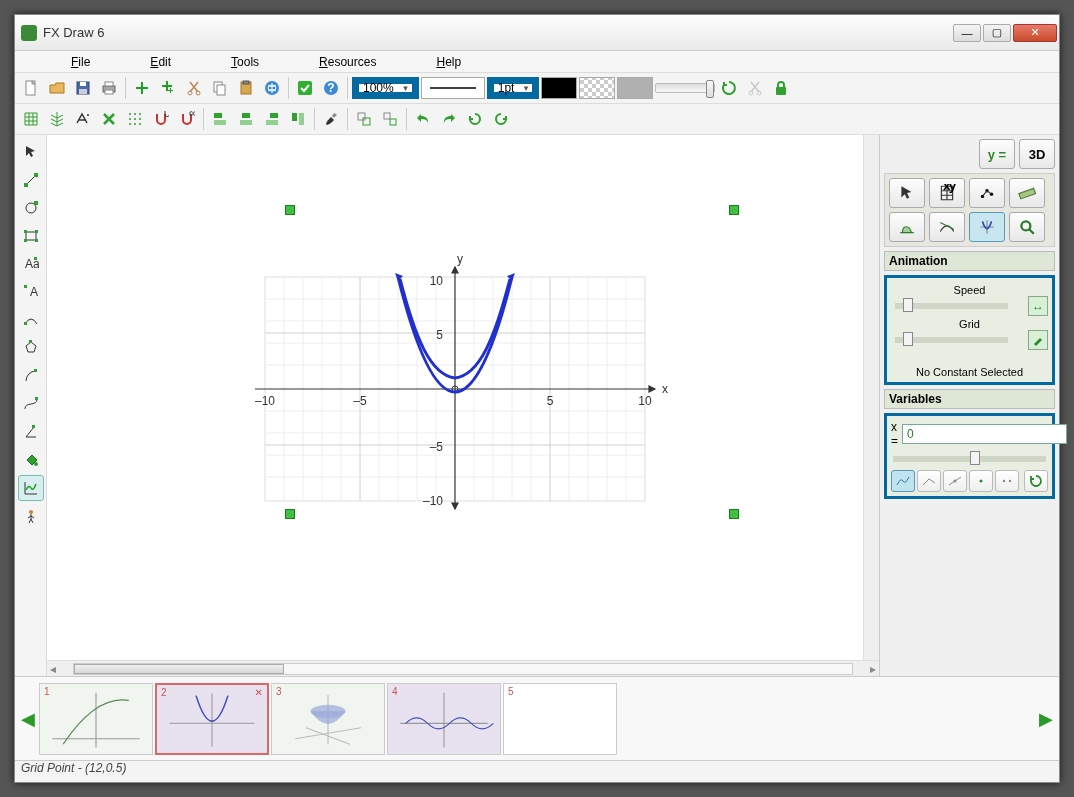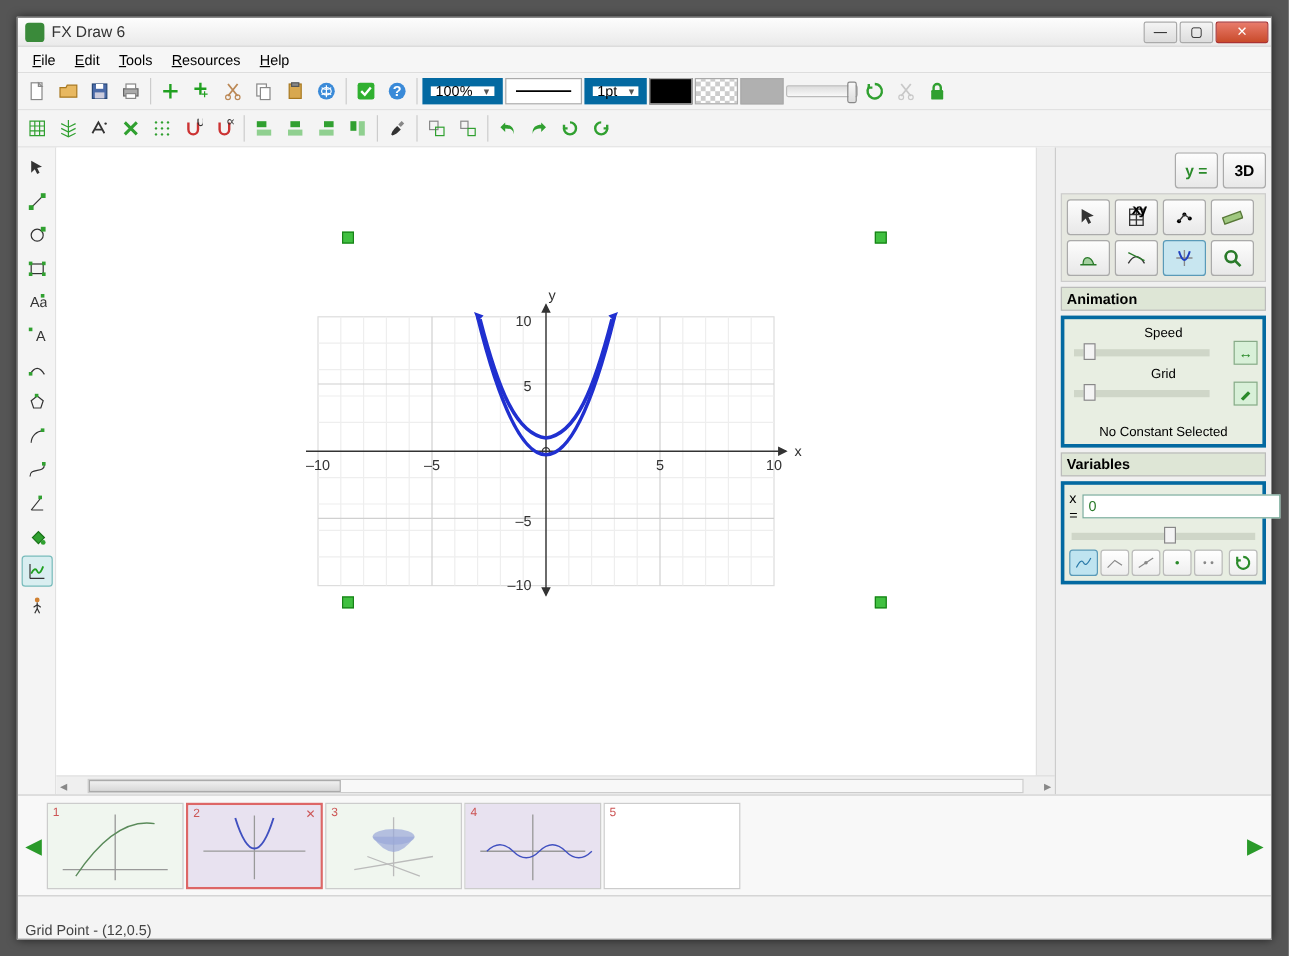"FX Draw 6" .titlebar { height: 24px -> 36px }
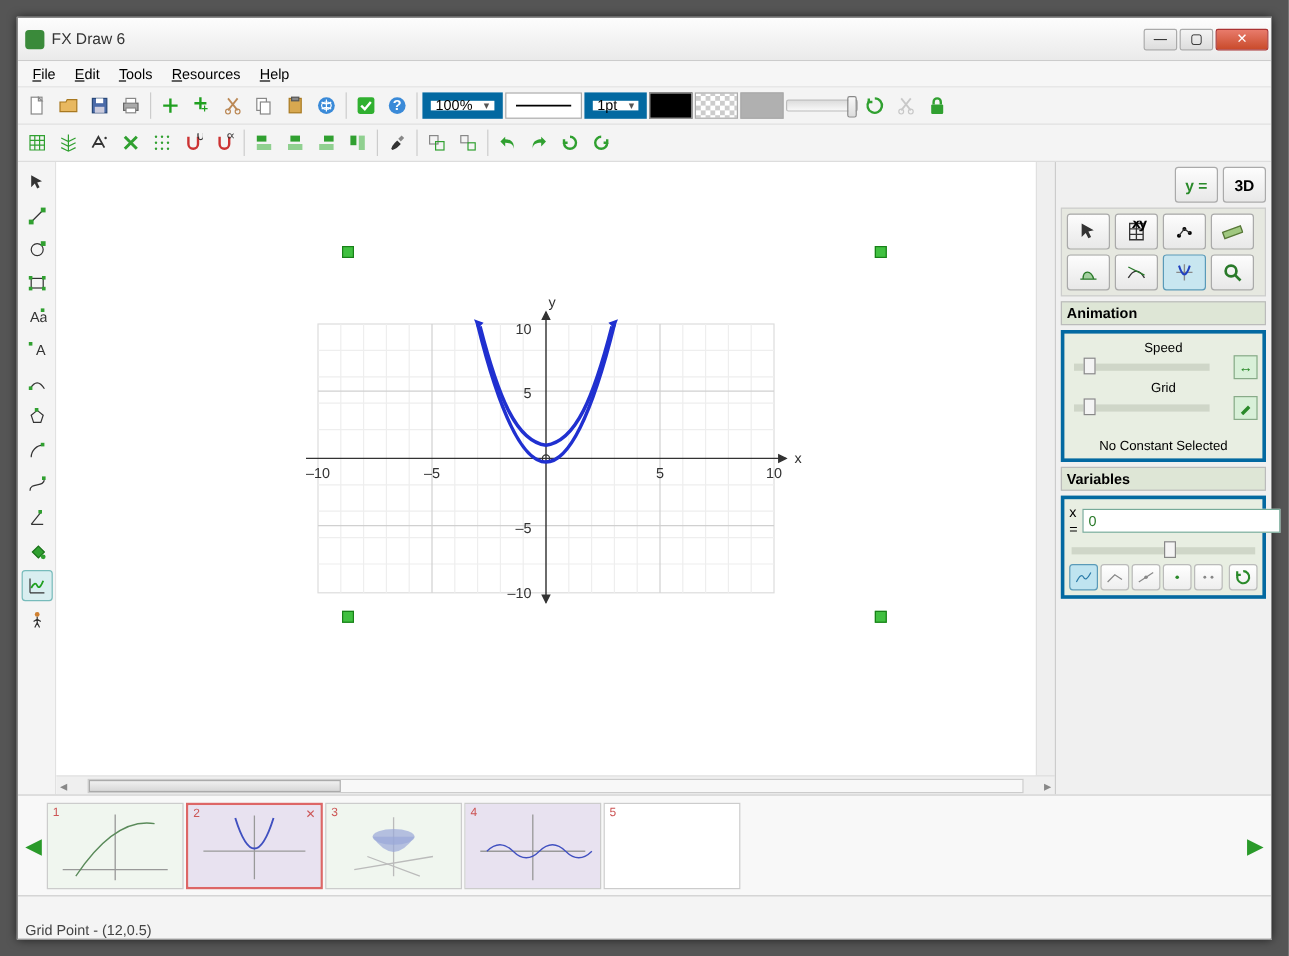"File" .menu-item { margin-left: none -> 44px }
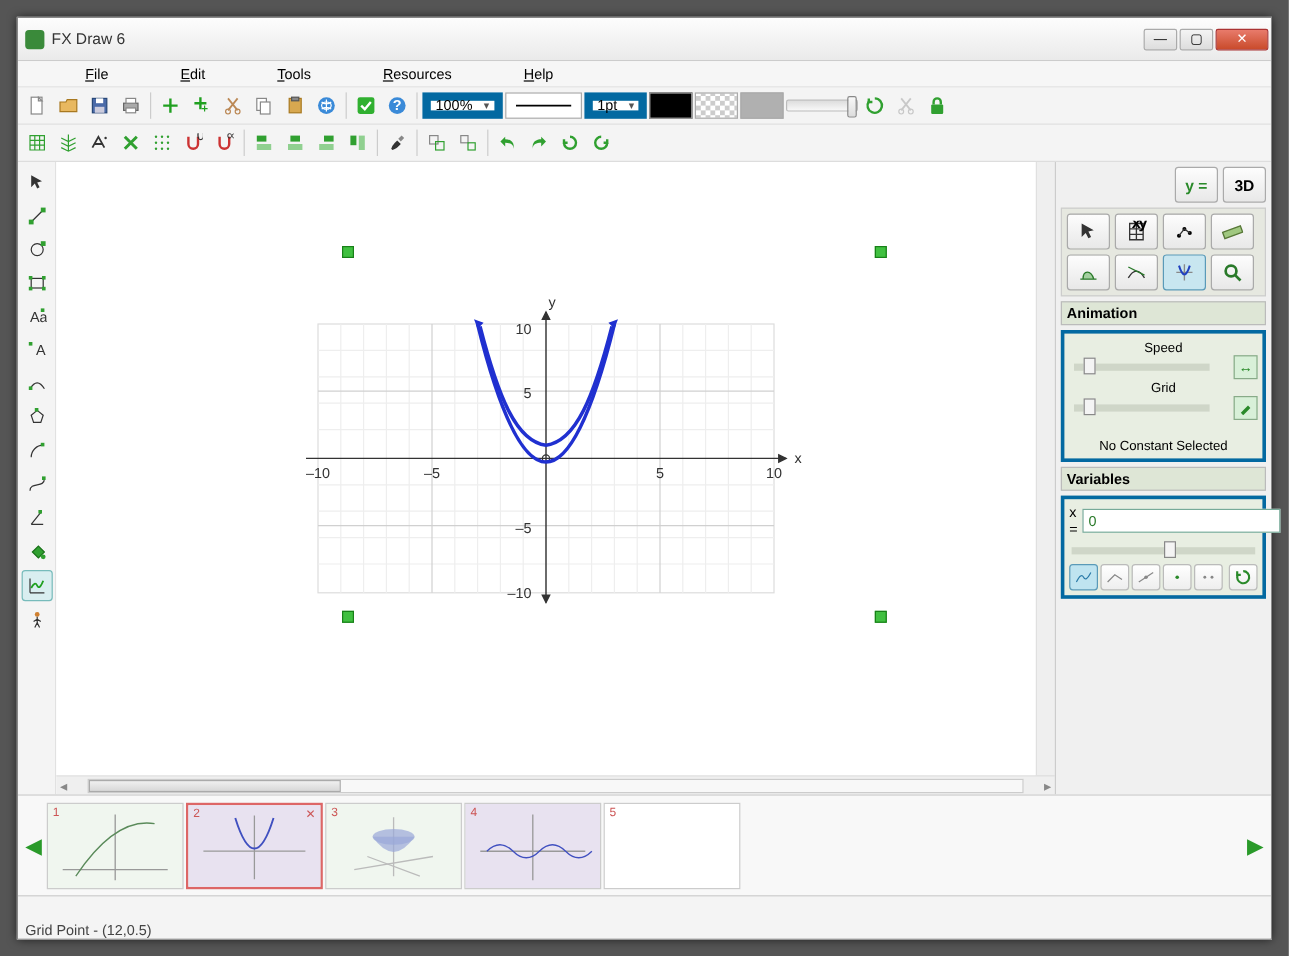"Grid Point - (12,0.5)" .statusbar { align-items: flex-end -> flex-start; font-style: none -> italic; height: 36px -> 22px }
